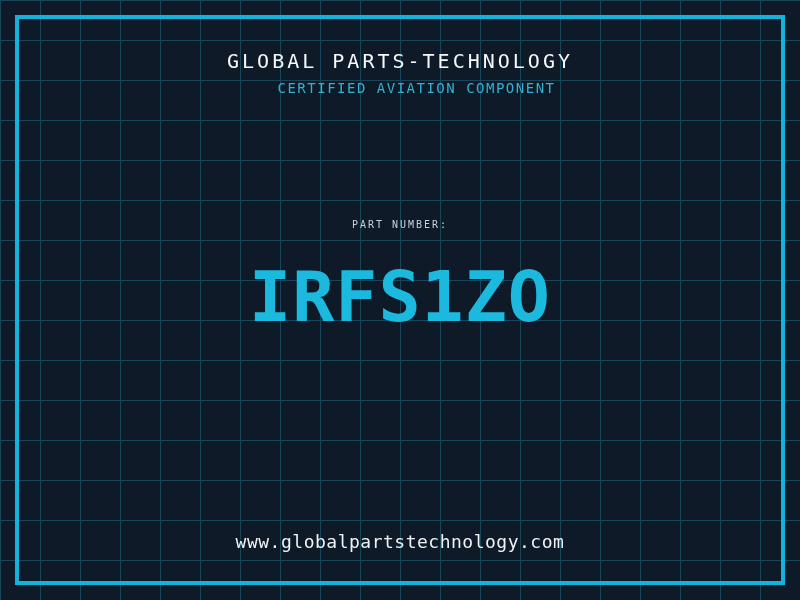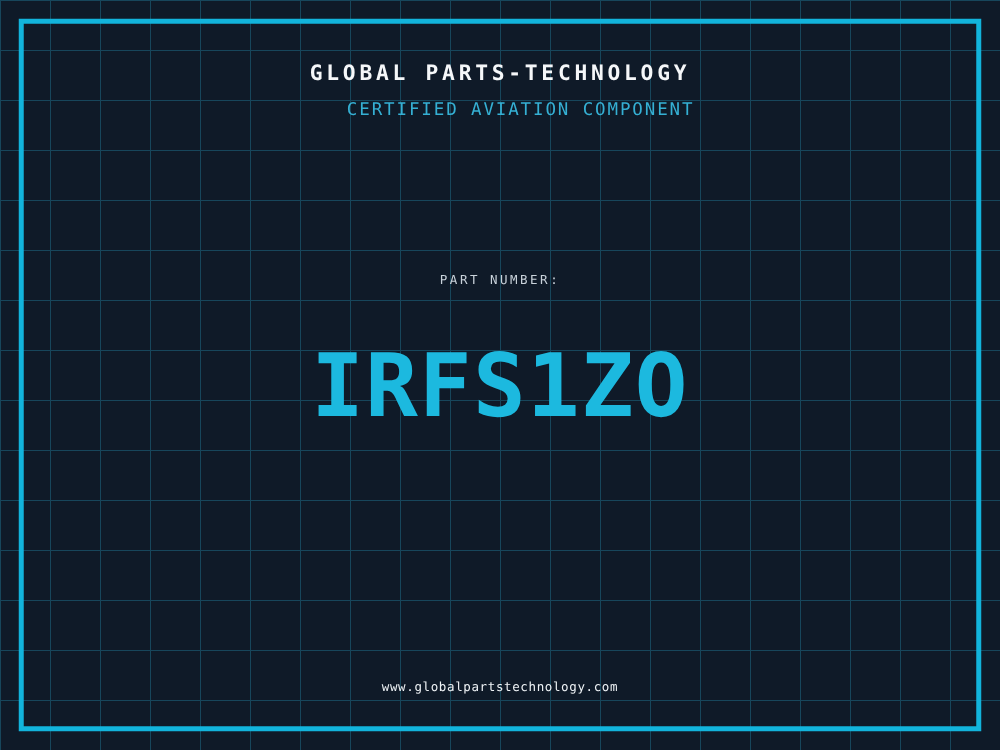"GLOBAL PARTS-TECHNOLOGY" .company-title { font-size: 17px -> 20px; font-weight: bold -> normal }
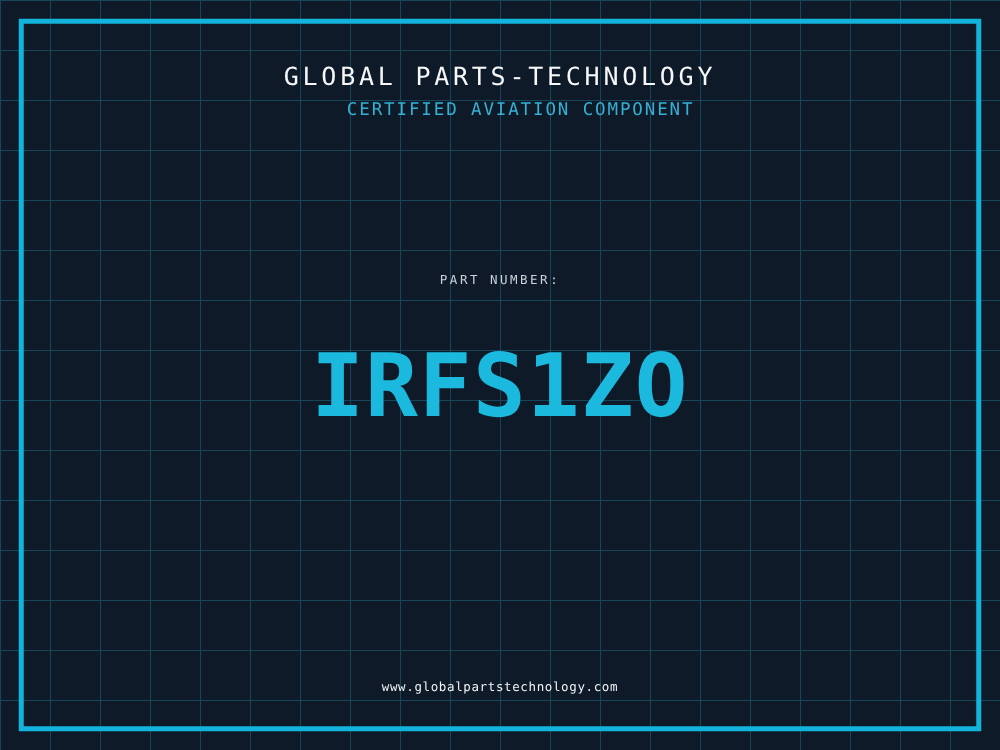"IRFS1ZO" .part-number-value { top: 274px -> 262px }
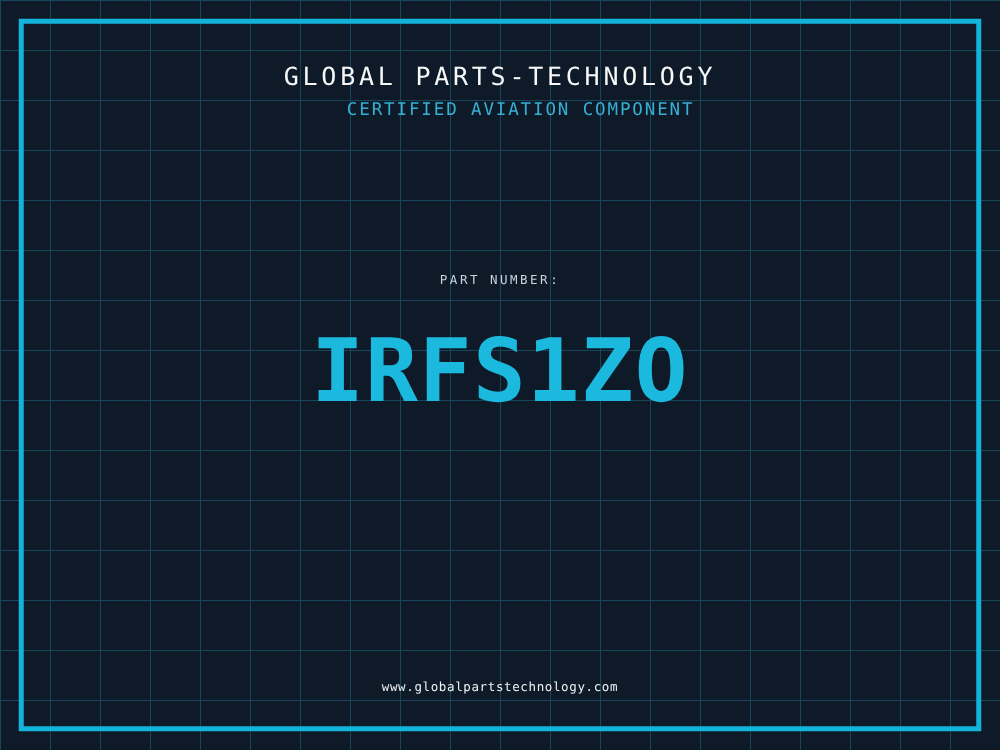"www.globalpartstechnology.com" .website-url { font-size: 10px -> 18px; top: 545px -> 531px }
